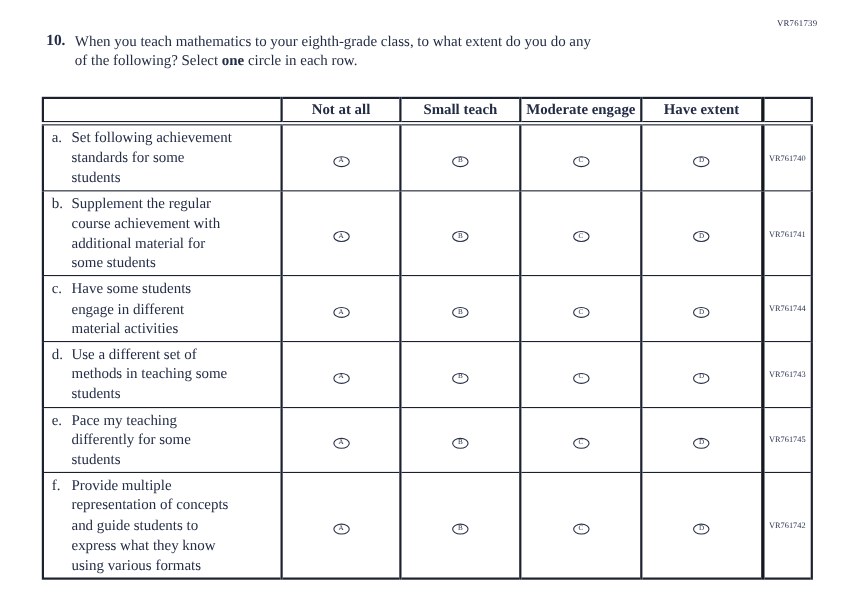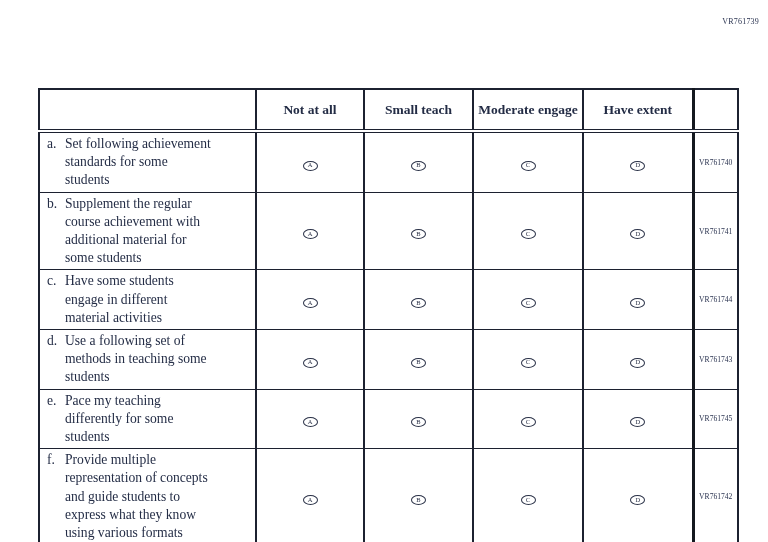"VR761739" .vr-top { right: 9px -> 25px }
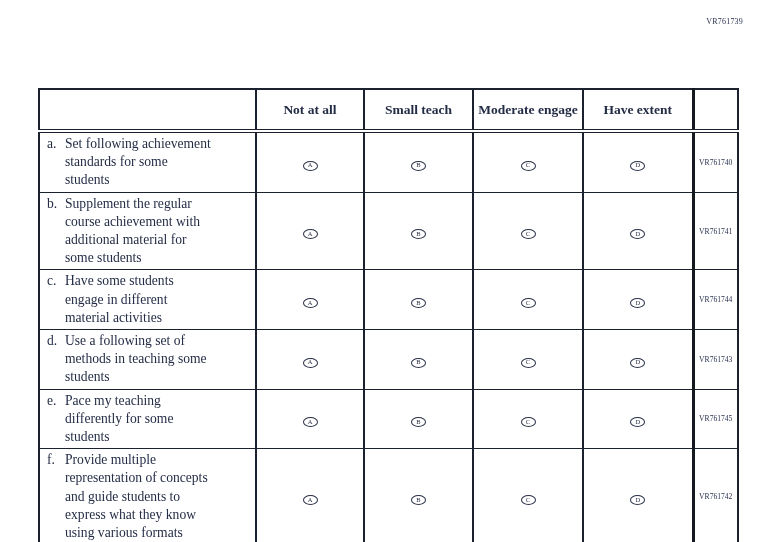"10." div.question { html: none -> <div> <span>10.</span> <div><span>When you teach mathematics to your eighth-grade class, to what extent do you do any of the following? Select </span><b>one</b><span> circle in each row.</span></div> </div> }
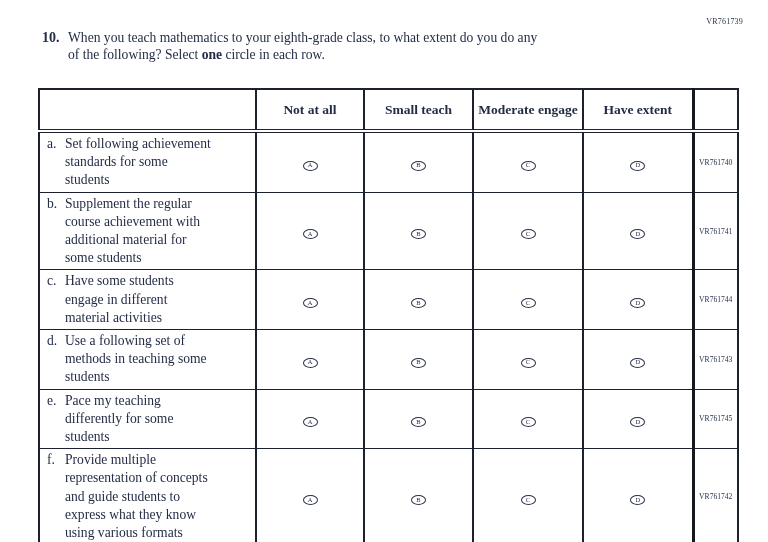"Not at all" tr { height: 42px -> 23px }
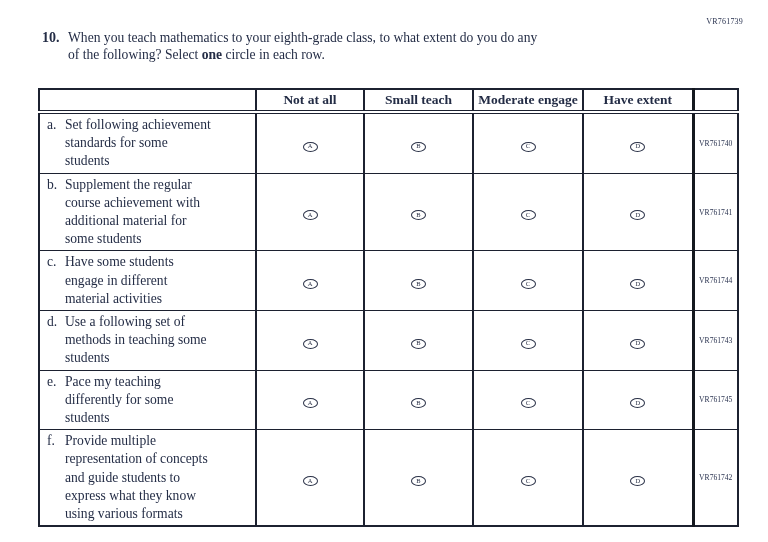"Use a following set of" span.rtext { text: following -> different }
